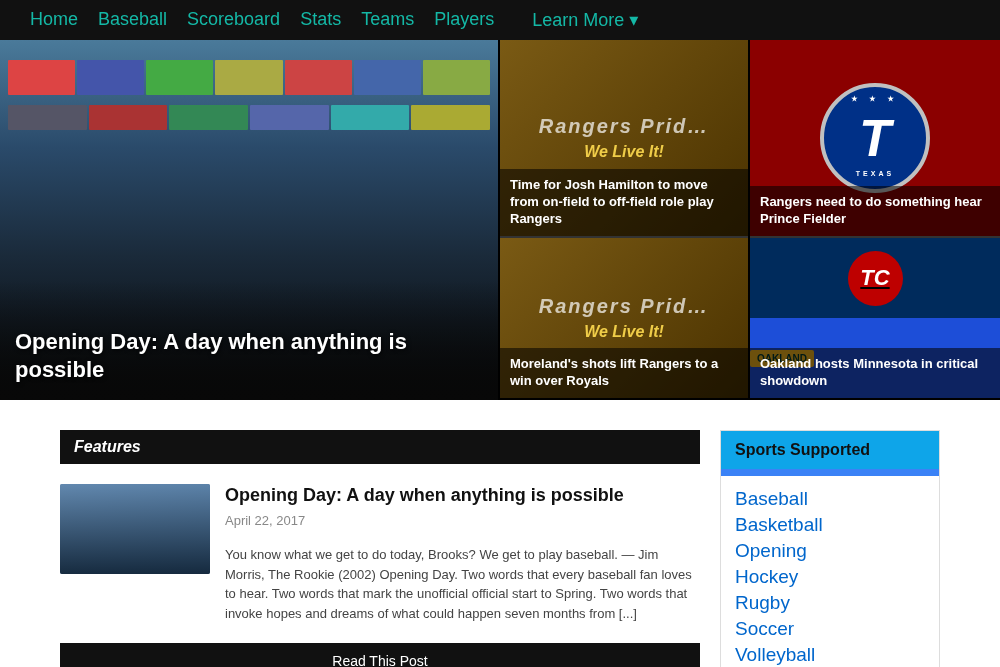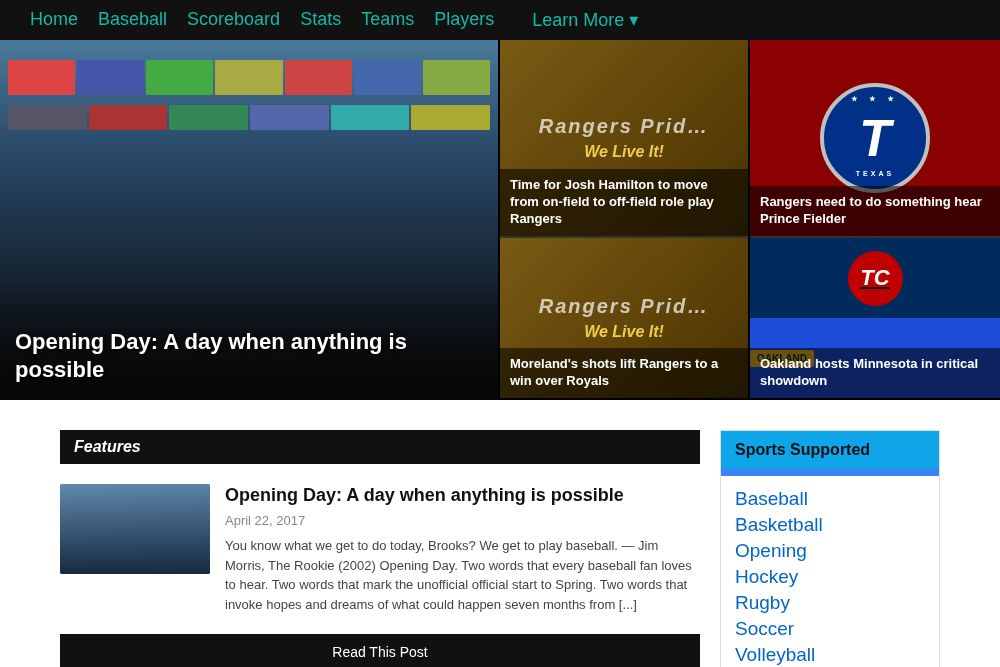"April 22, 2017" .feature-date { margin-bottom: 8px -> 17px }
